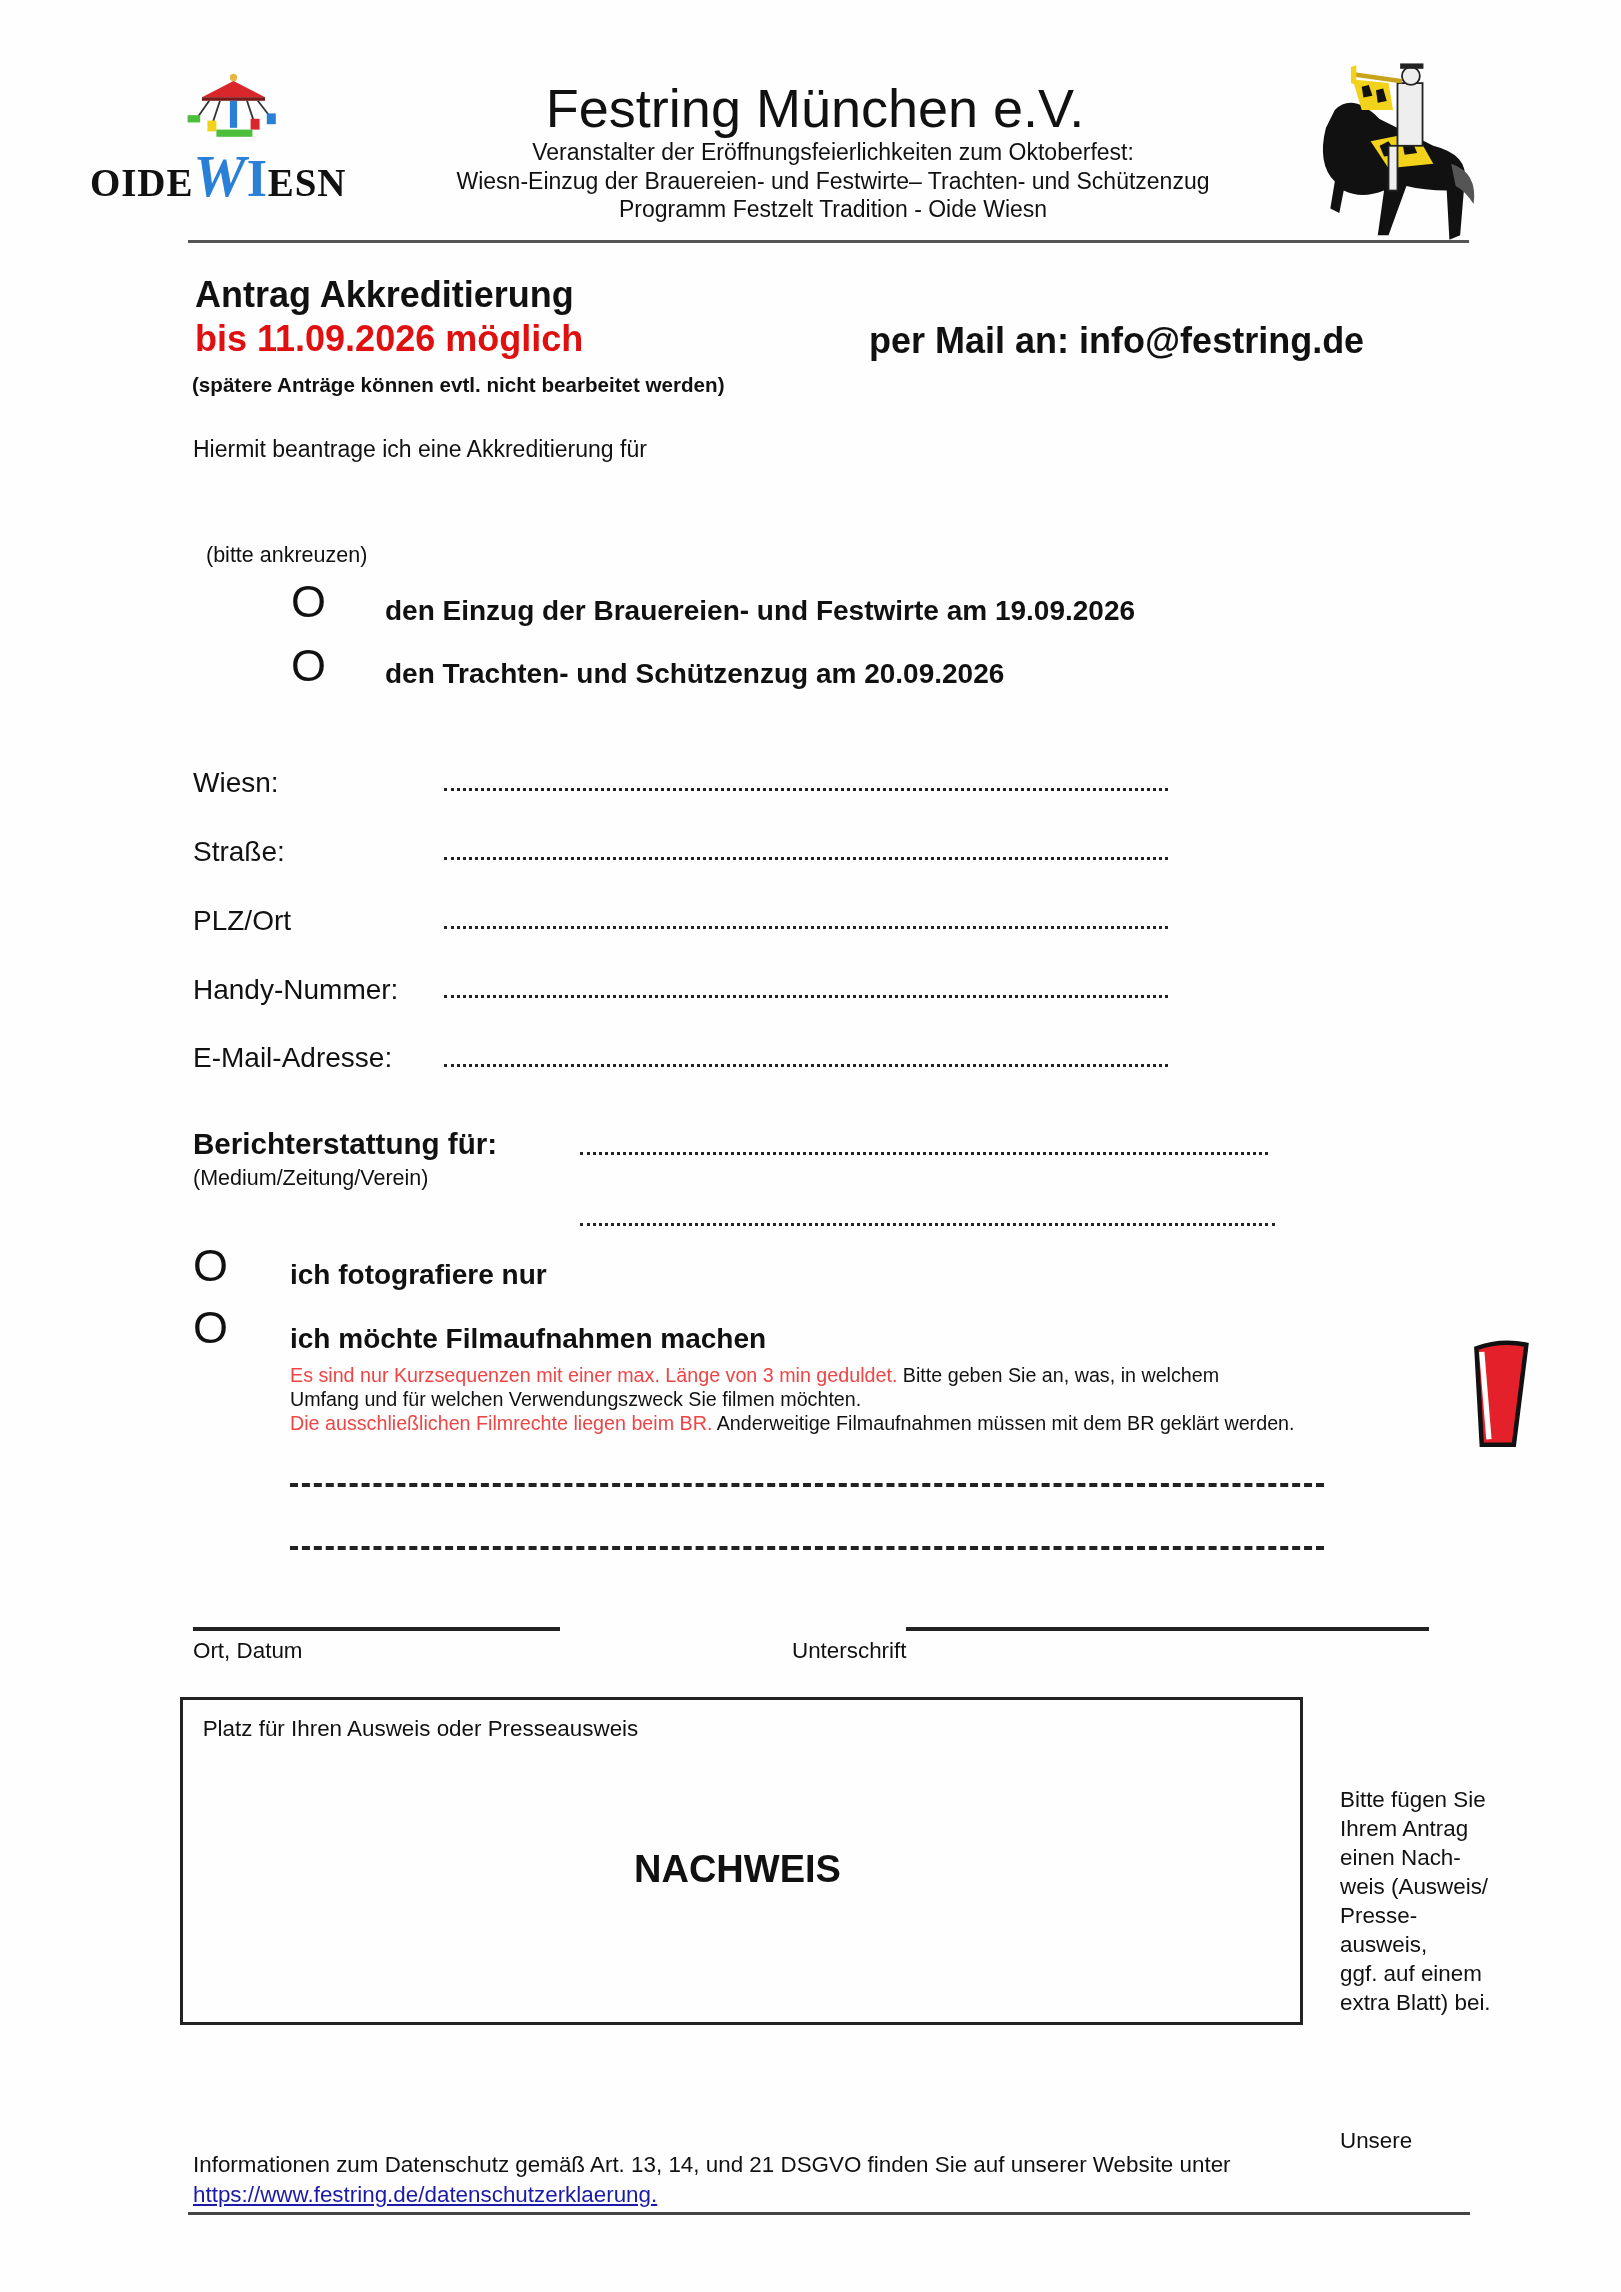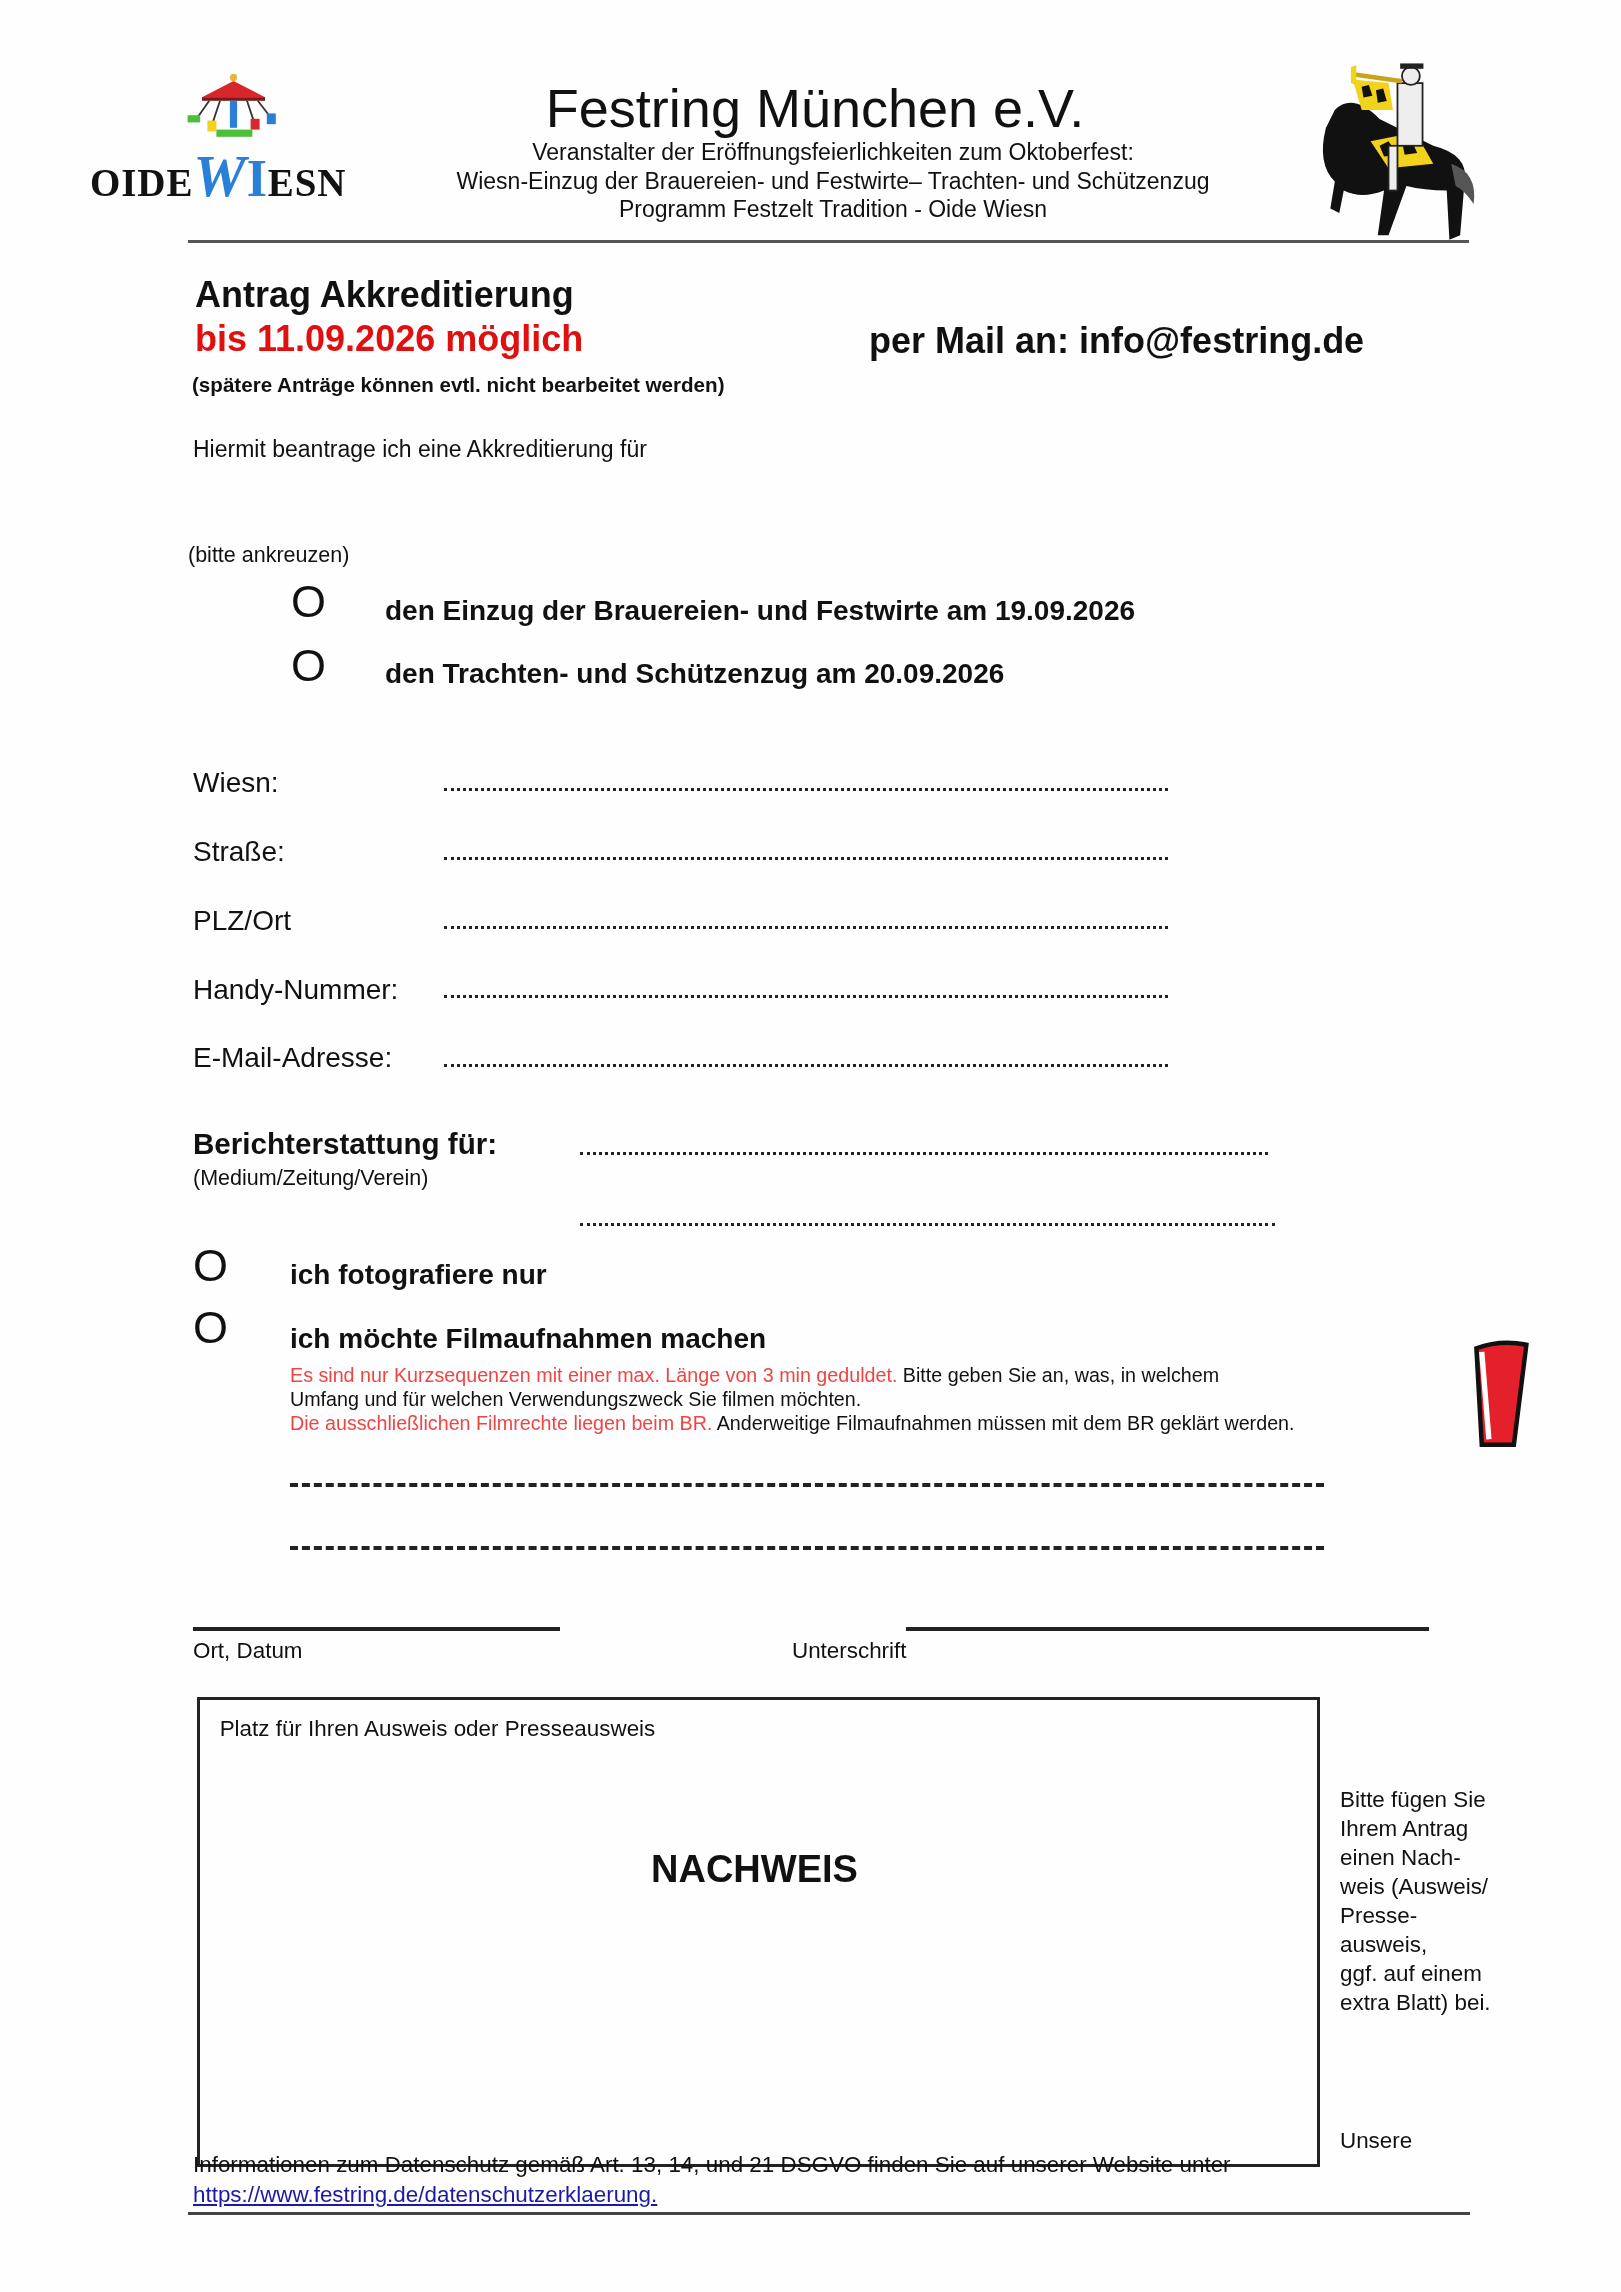"(bitte ankreuzen)" .tick-hint { left: 188px -> 206px }
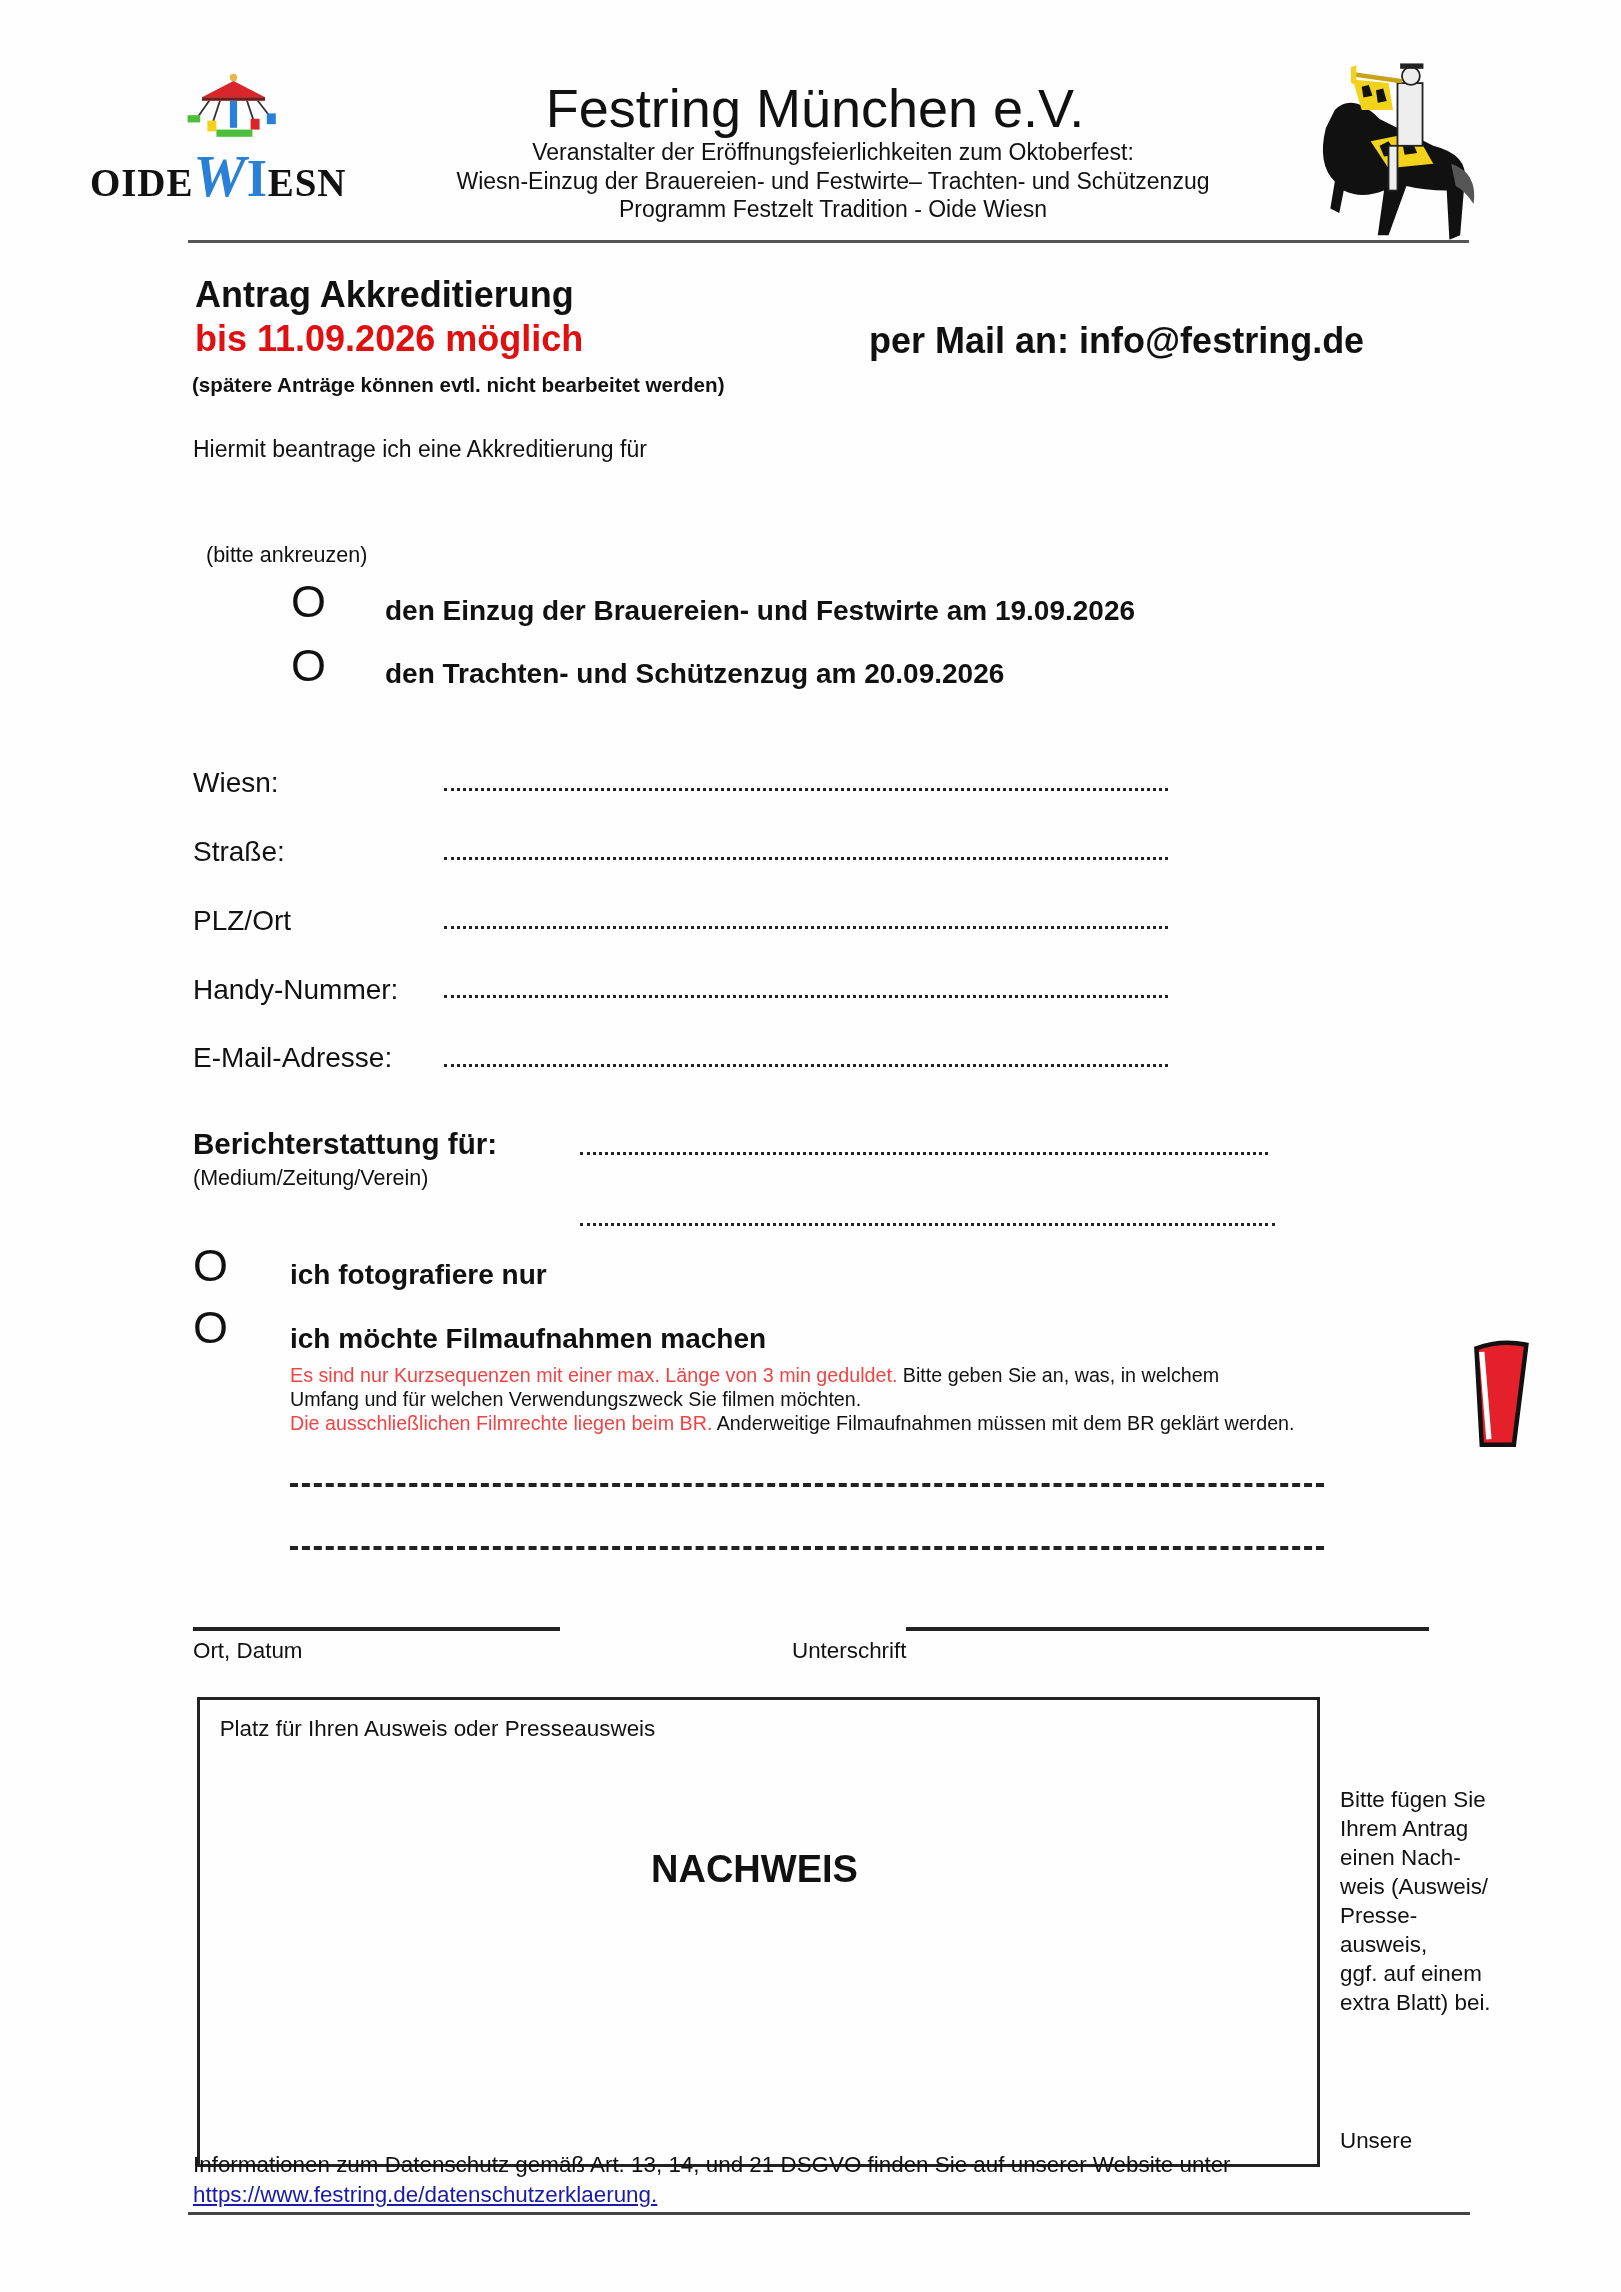"Platz für Ihren Ausweis oder" .id-box { height: 470px -> 328px; left: 197px -> 180px }
